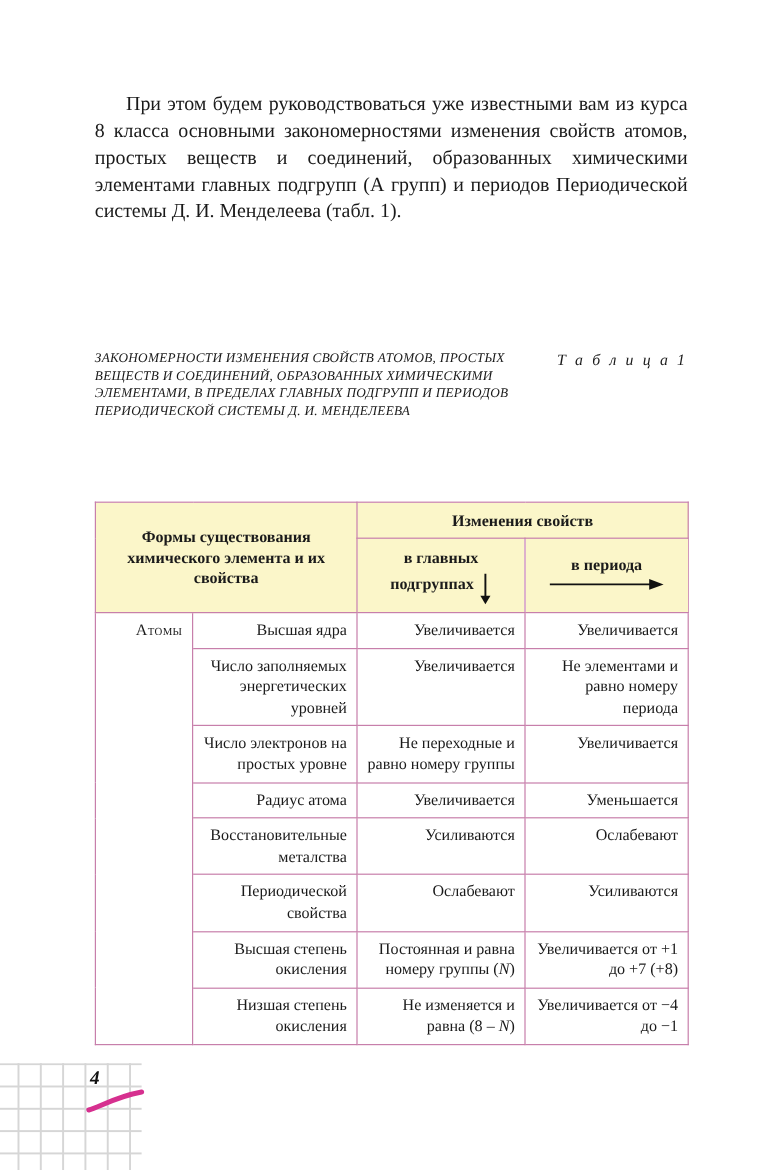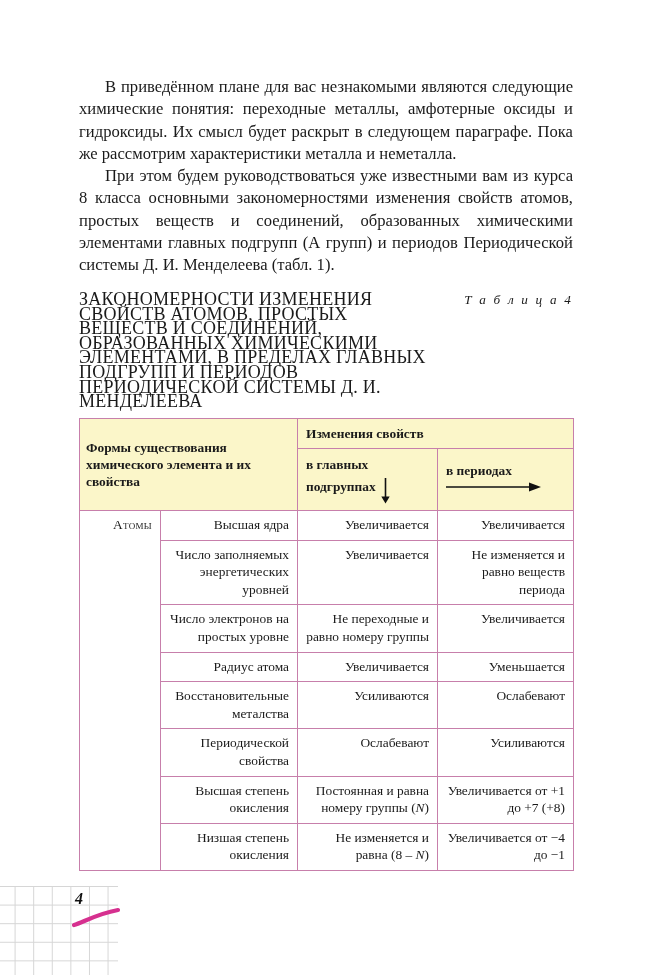"В приведённом плане для вас" p.para { html: <p>В приведённом плане для вас незнакомыми являют­ся следующие химические понятия: переходные метал­лы, амфотерные оксиды и гидроксиды. Их смысл будет раскрыт в следующем параграфе. Пока же рассмотрим характеристики металла и неметалла.</p> -> none }
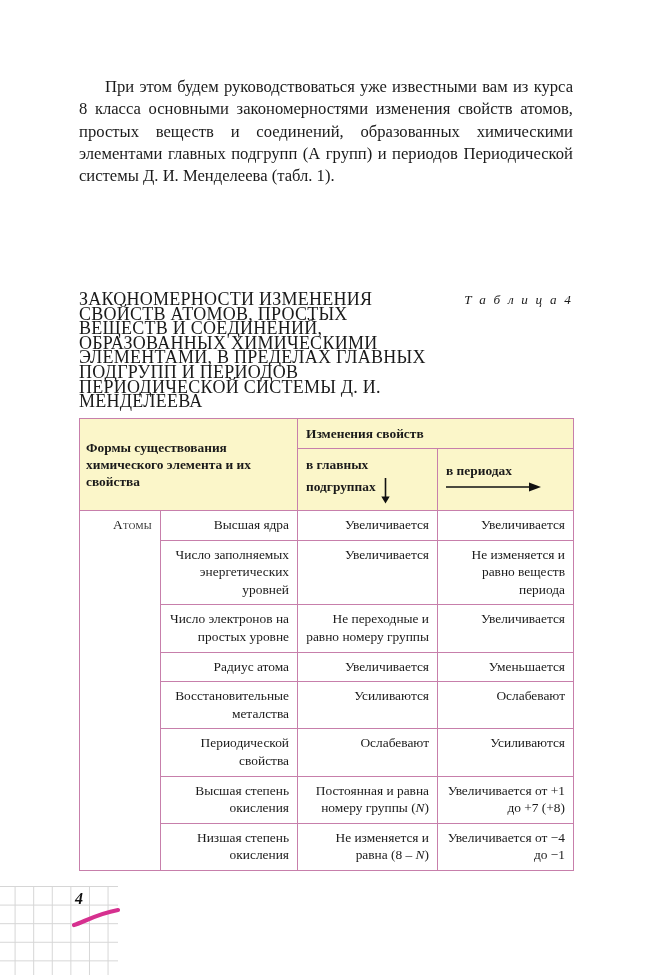"ЗАКОНОМЕРНОСТИ ИЗМЕНЕНИЯ СВОЙСТВ АТОМОВ," .caption-title { font-size: 18px -> 11px; font-style: none -> italic }
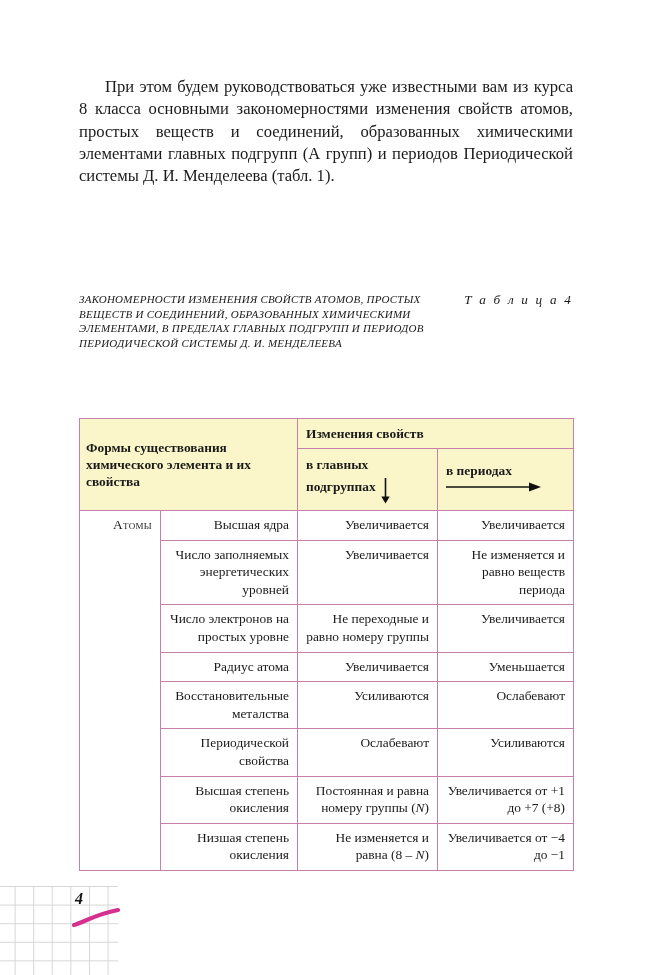"Т а б л и" div.caption-label { text: 4 -> 1 }
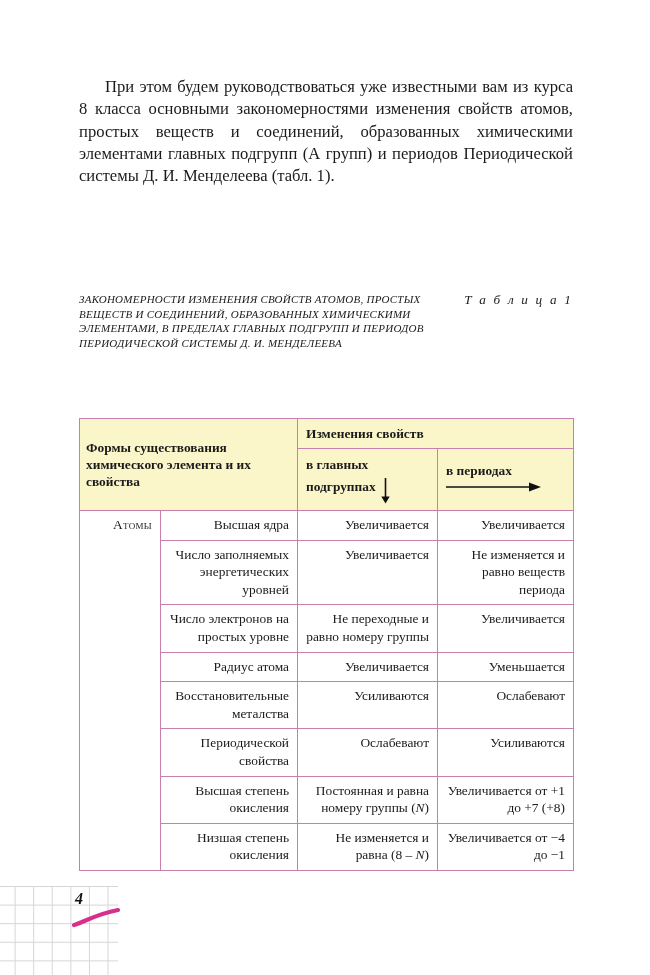"Изменения свойств" .tbl .hd { text-align: left -> center }
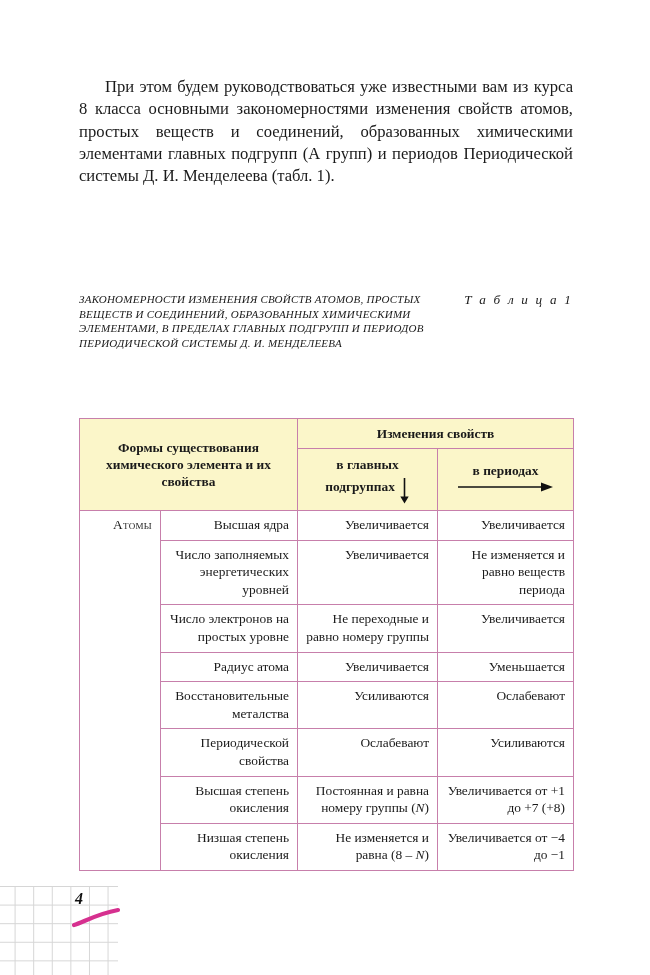"в периодах" span { text: периодах -> периода }
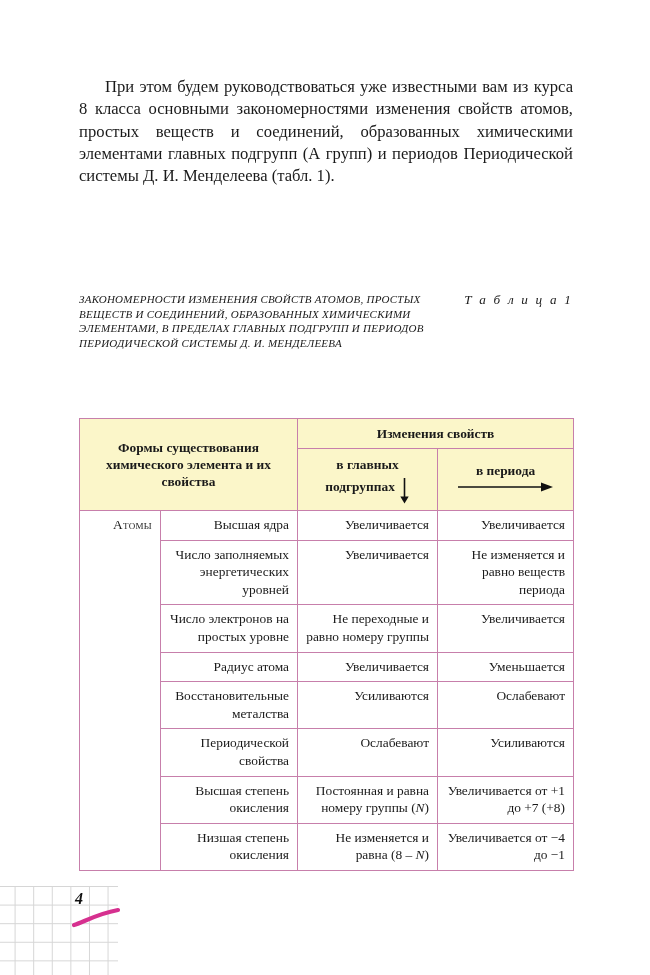"Не изменяется и равно веществ" td { text: изменяется и равно веществ -> элементами и равно номеру }
